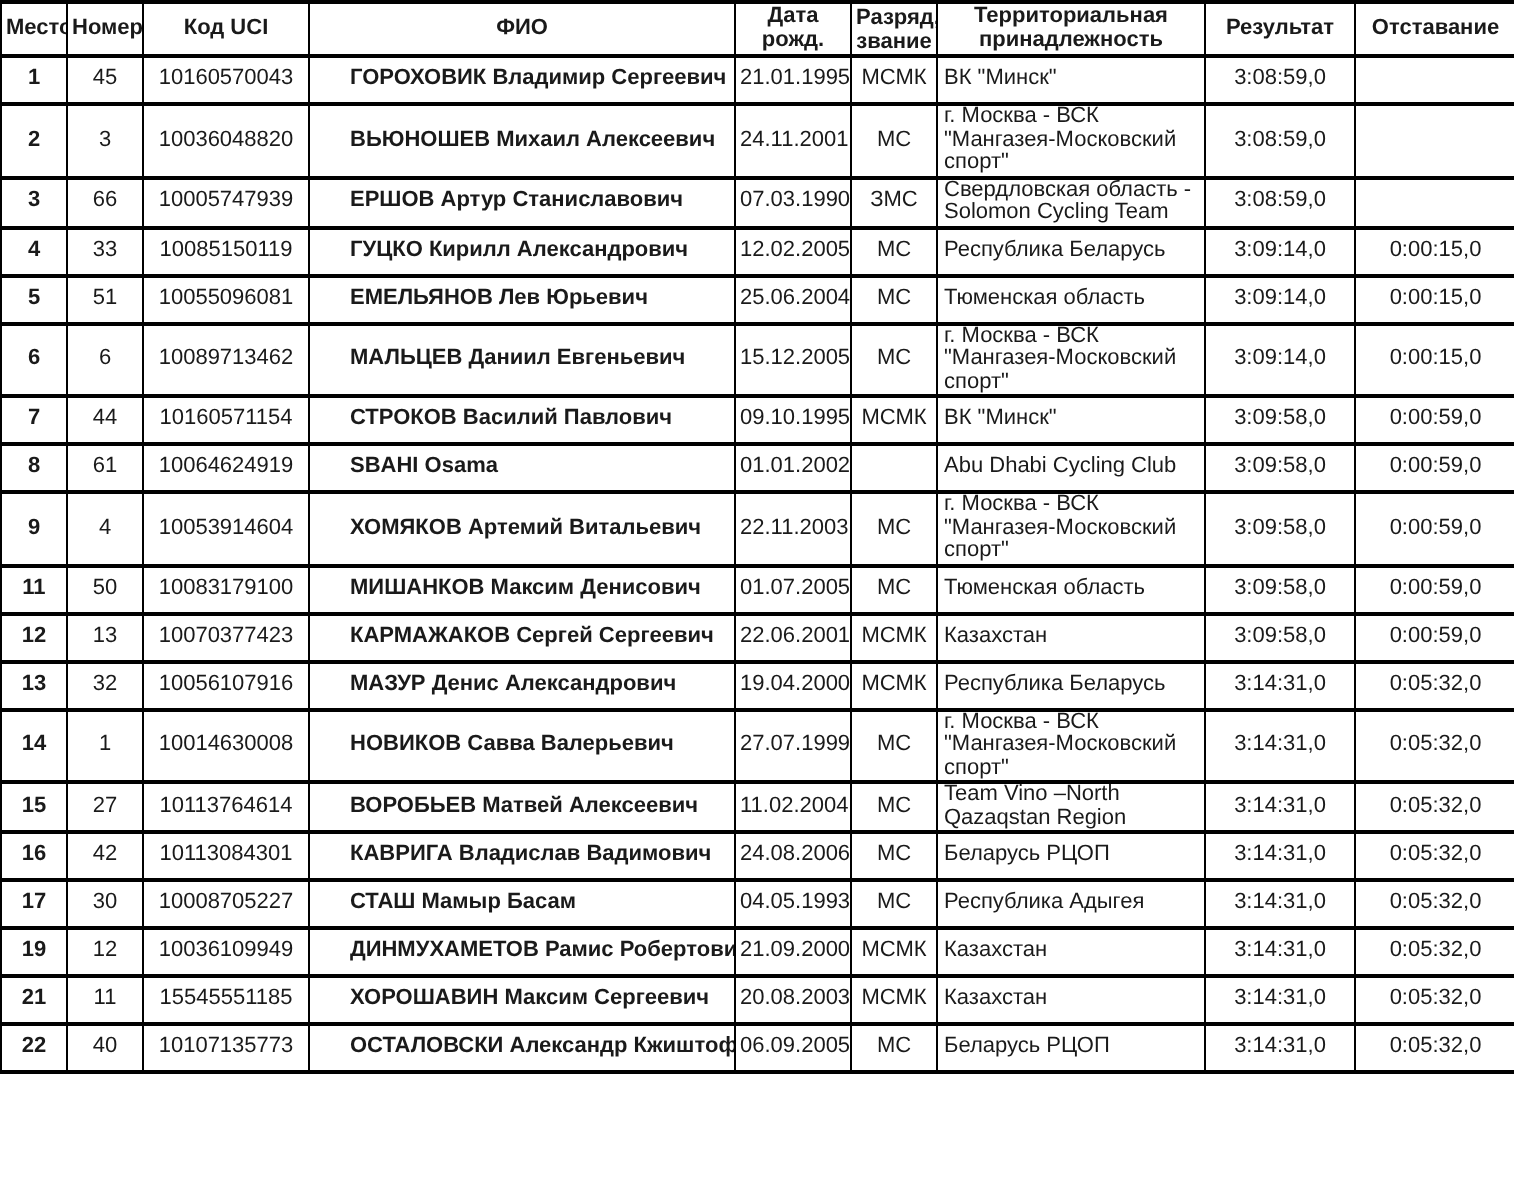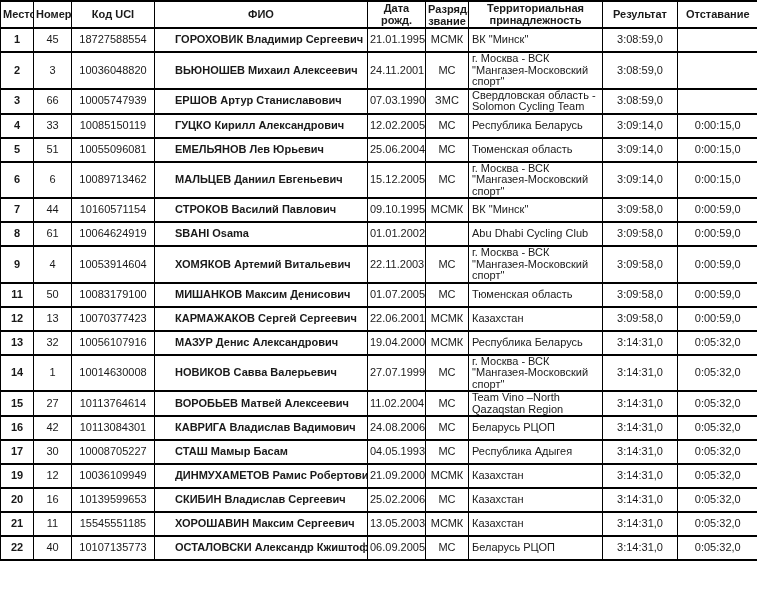"18727588554" td.col-uci { text: 18727588554 -> 10160570043 }
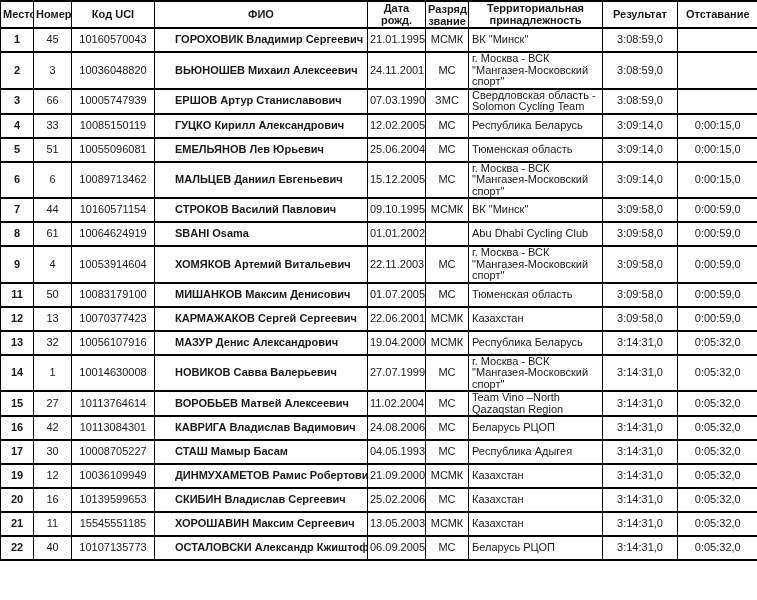"20" tr { html: <tr> <td>20</td> <td>16</td> <td>10139599653</td> <td>СКИБИН Владислав Сергеевич</td> <td>25.02.2006</td> <td>МС</td> <td>Казахстан</td> <td>3:14:31,0</td> <td>0:05:32,0</td> </tr> -> none }
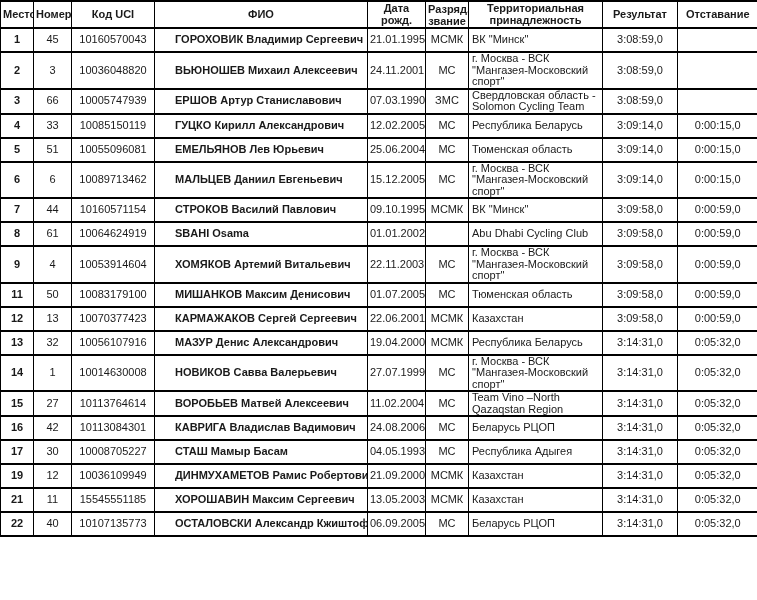"13.05.2003" td.col-dob { text: 13.05.2003 -> 20.08.2003 }
